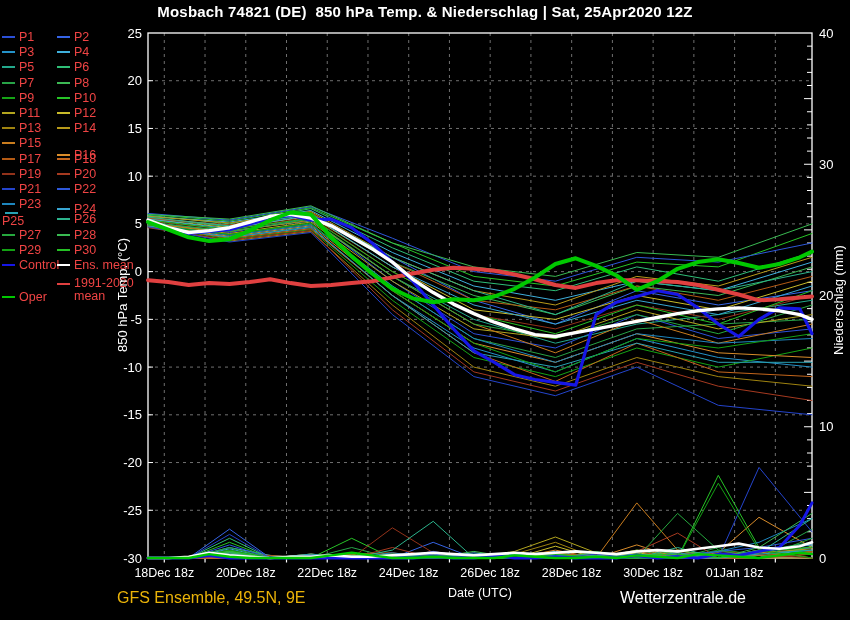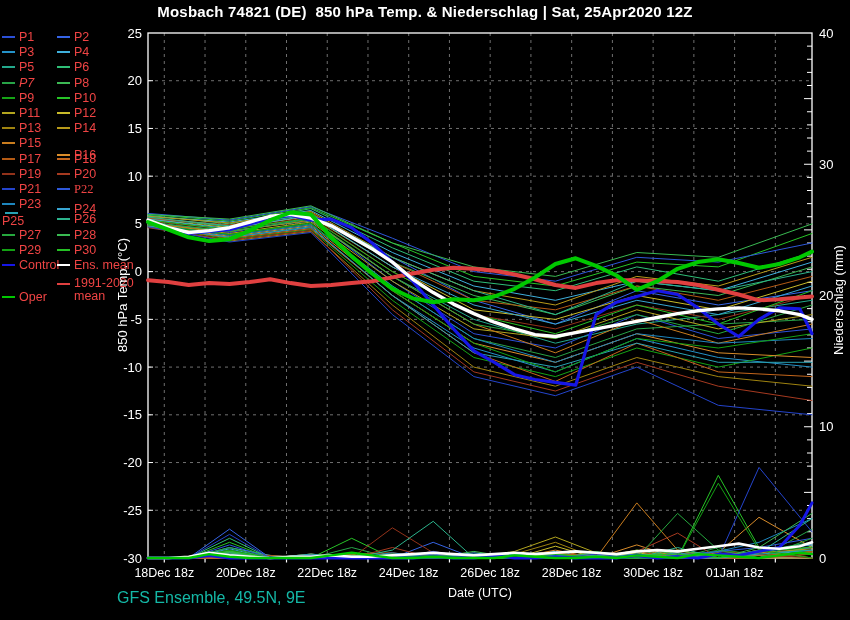"P7" div.lg-item { font-style: italic -> none }
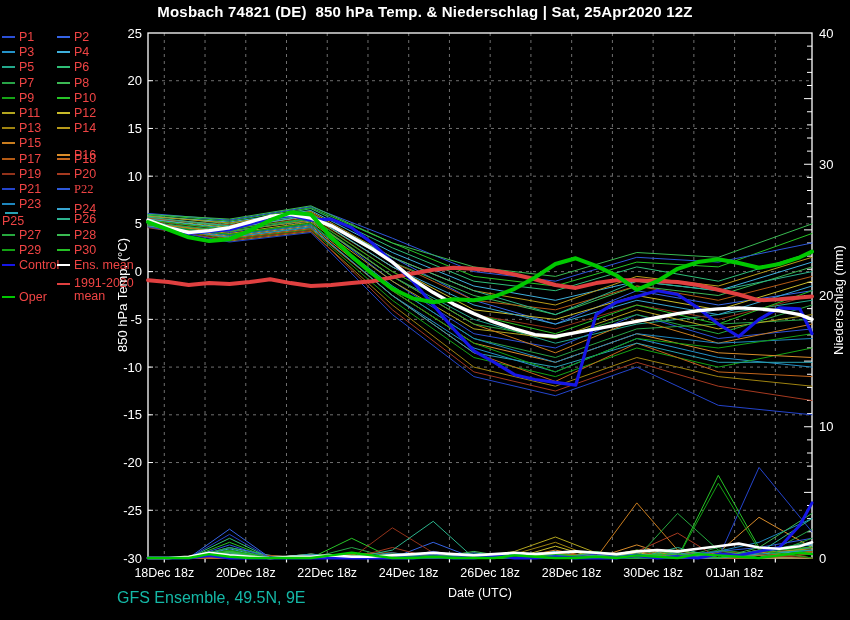"P22" div.lg-item { font-family: Liberation Serif, serif -> none }
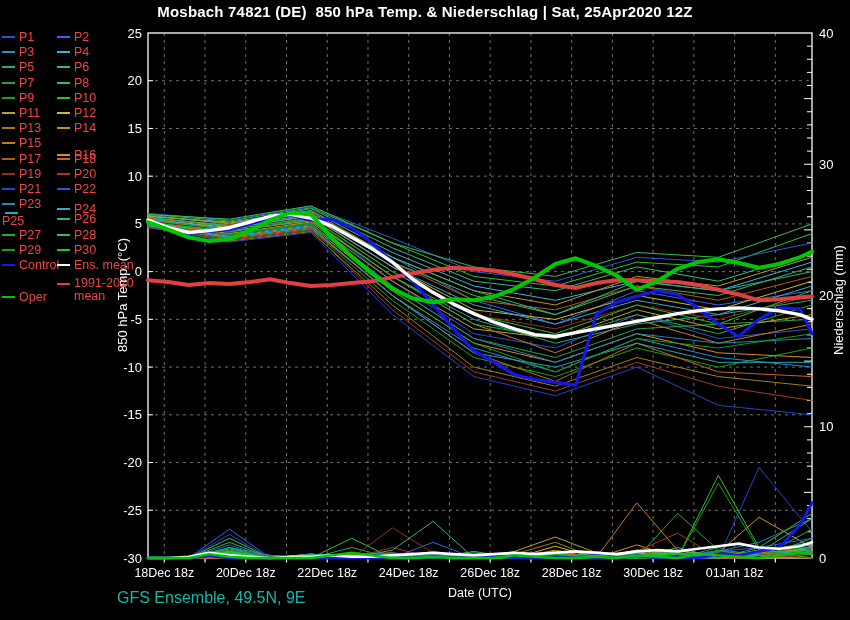"GFS Ensemble, 49.5N, 9E" #footer-left { color: #14b8a6 -> #eab308 }
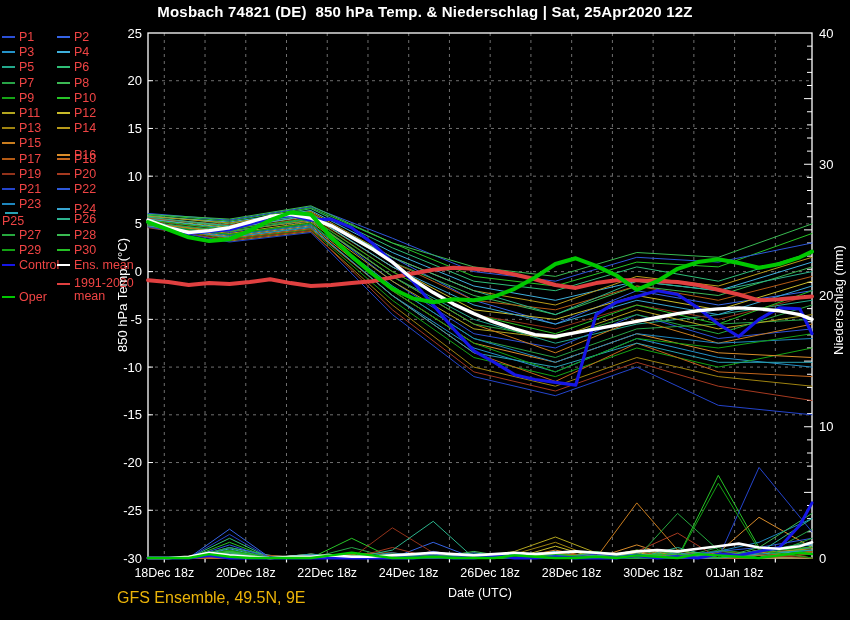"Wetterzentrale.de" div { html: none -> <div>Wetterzentrale.de</div> }
